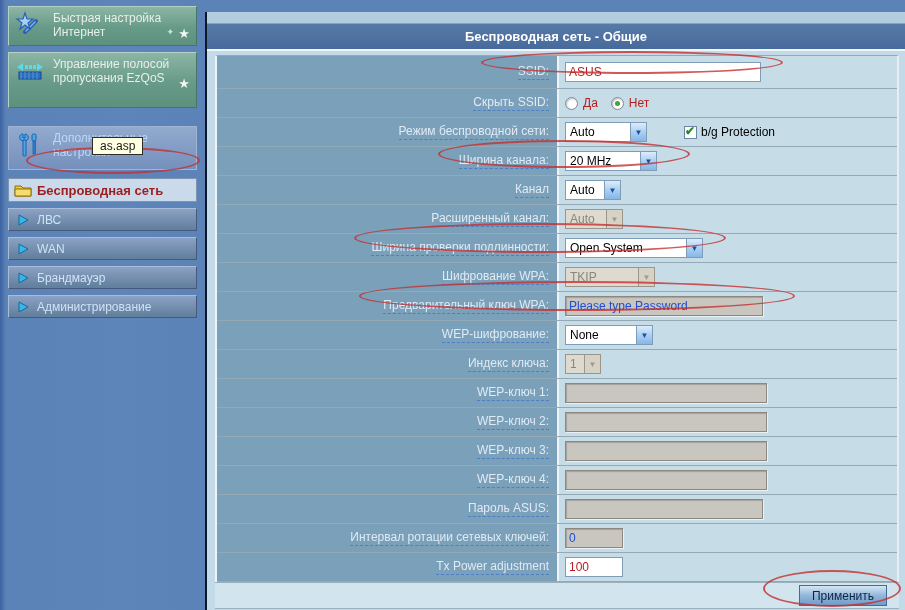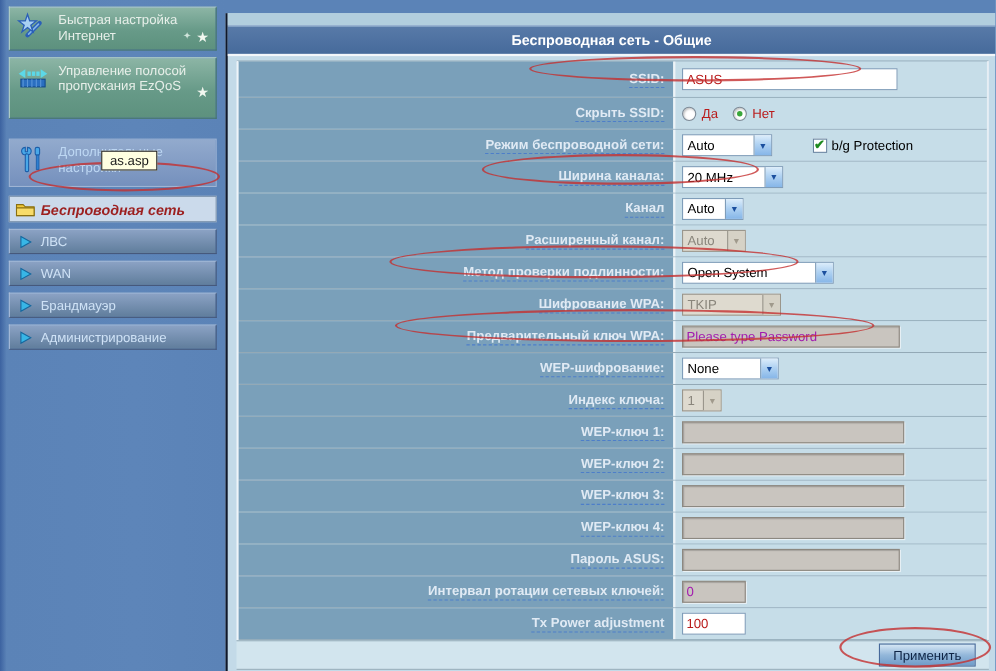"SSID:" .lcell { font-weight: bold -> none; width: 395px -> 340px }
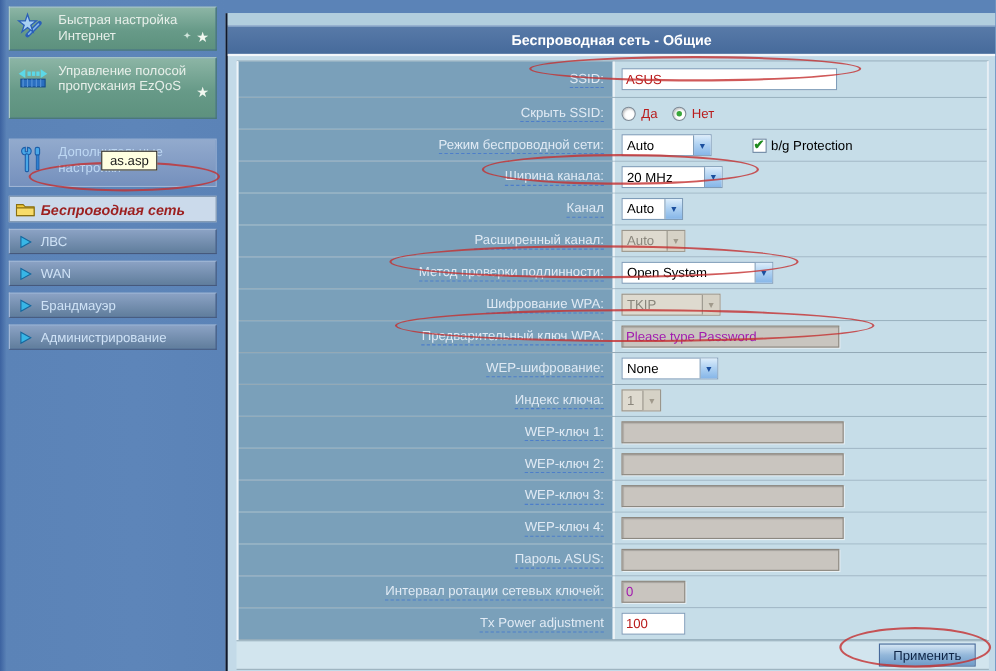"Беспроводная сеть" .item-active { font-style: italic -> none }
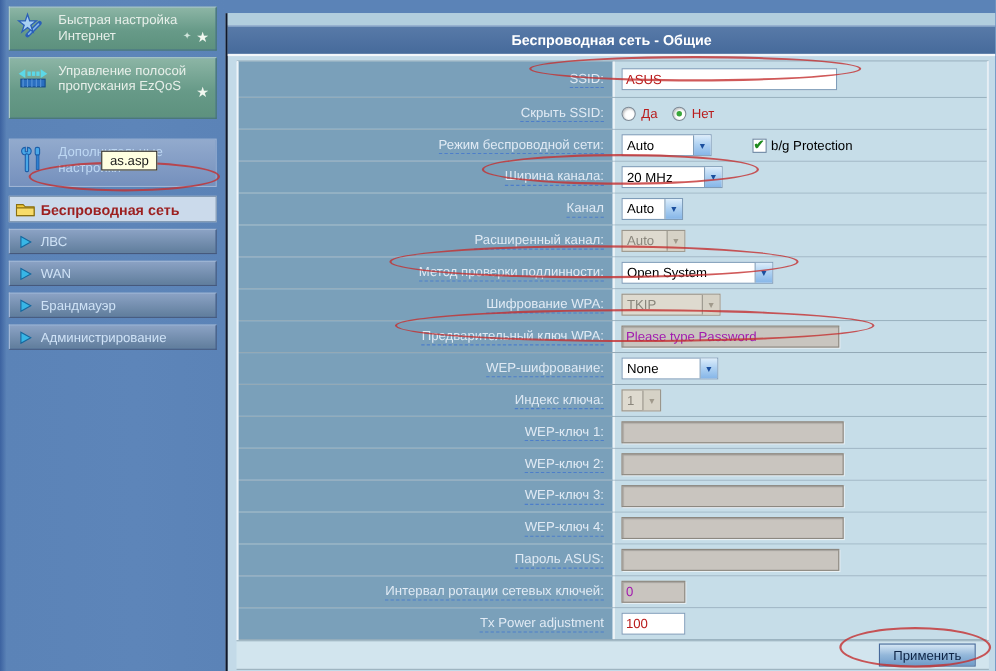"Метод проверки подлинности:" span.lab { text: Метод -> Ширина }
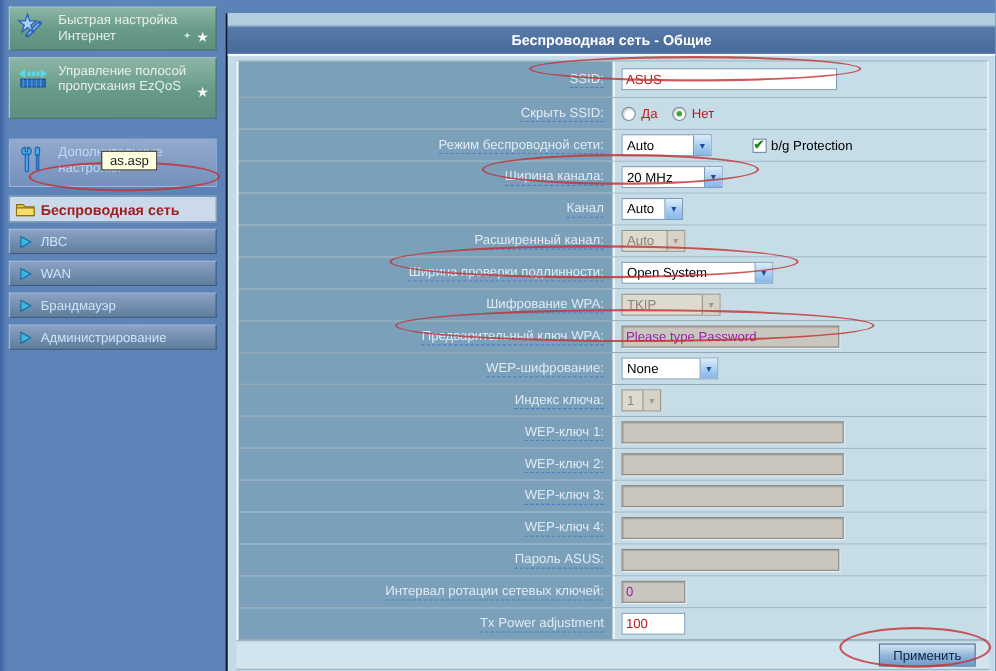"Please type Password" .tb.dis { color: #a21caf -> #1d4ed8 }
